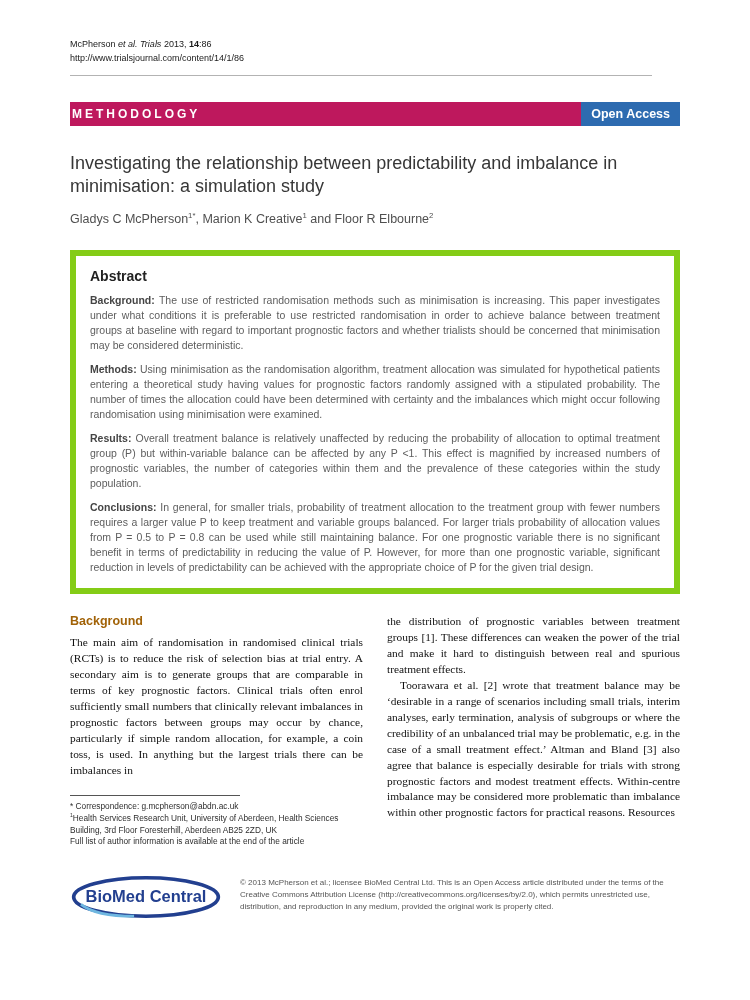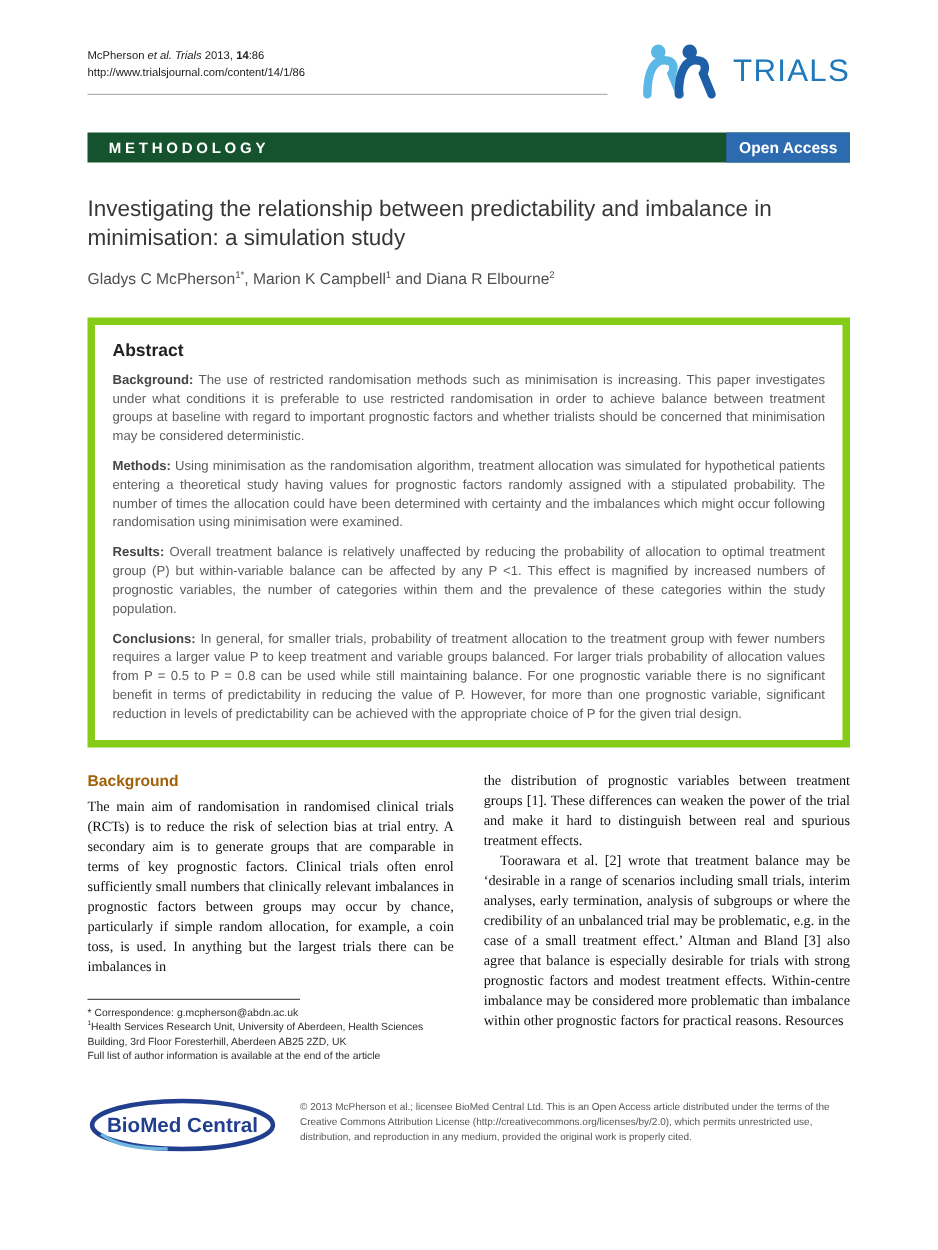"TRIALS" div.journal-logo { html: <div> <svg> <circle></circle> <path></path> <circle></circle> <path></path> </svg> <span>TRIALS</span> </div> -> none }
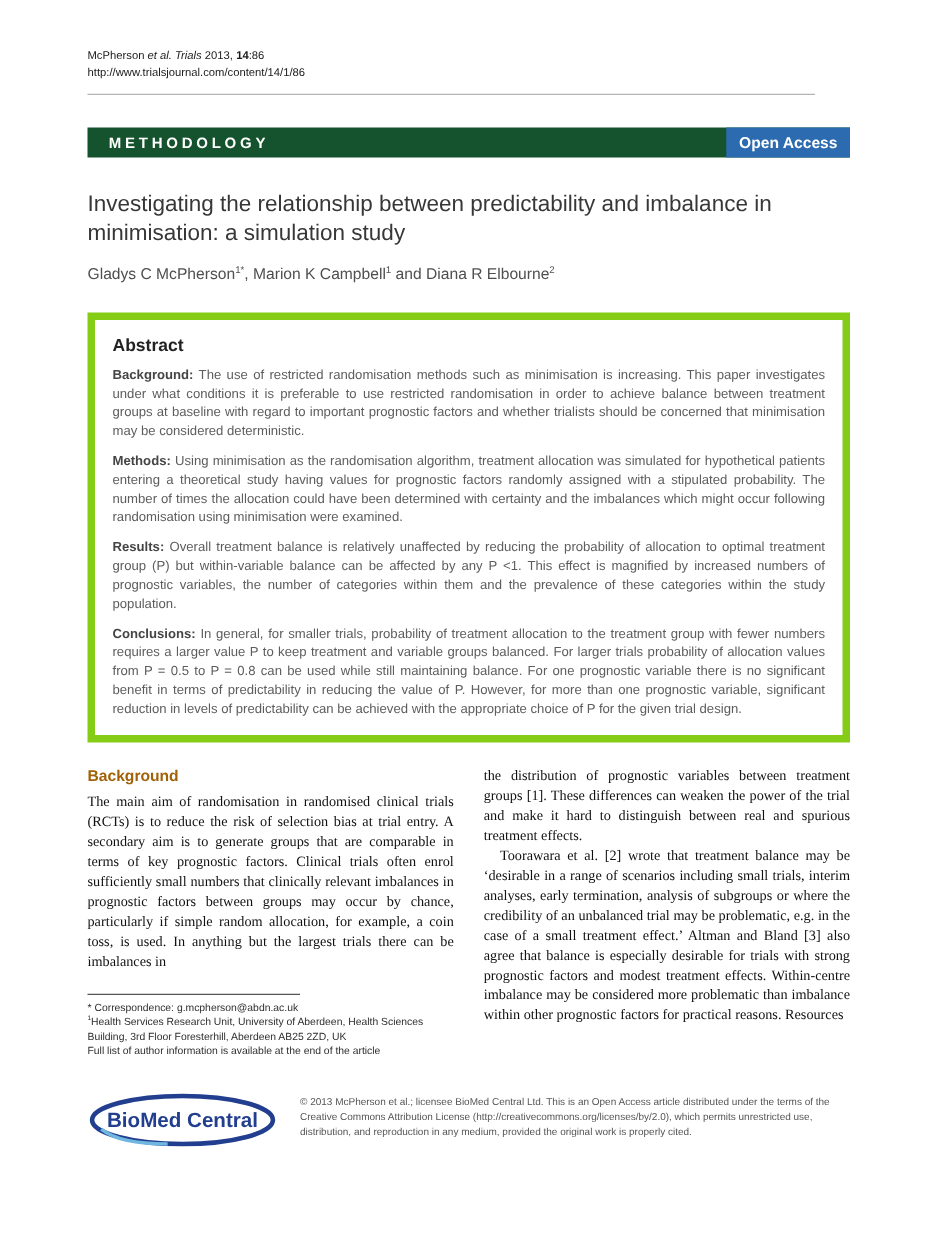"METHODOLOGY" .banner { background: #14532d -> #be185d; padding-left: 17px -> 2px }
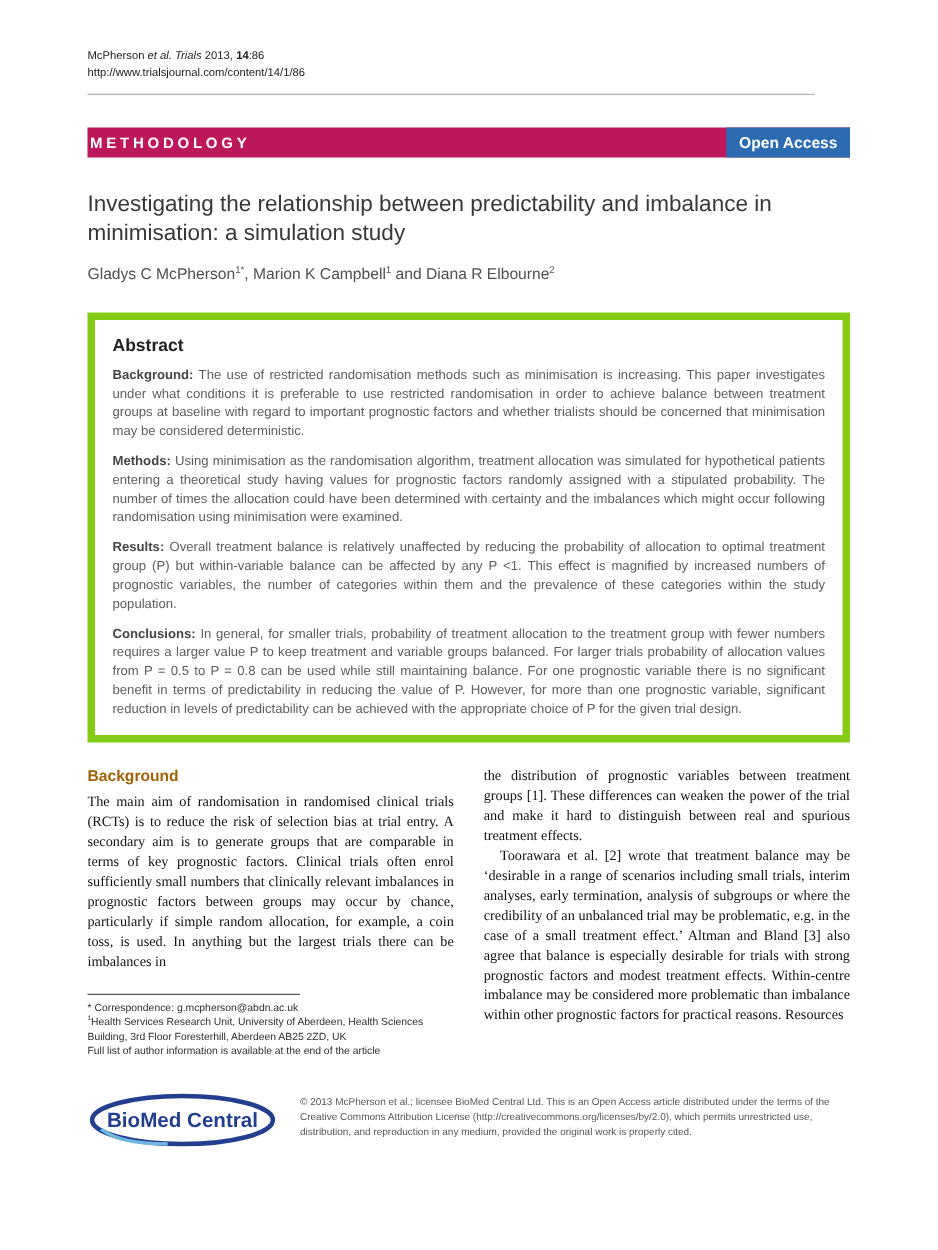"Marion K Campbell" span { text: Campbell -> Creative }
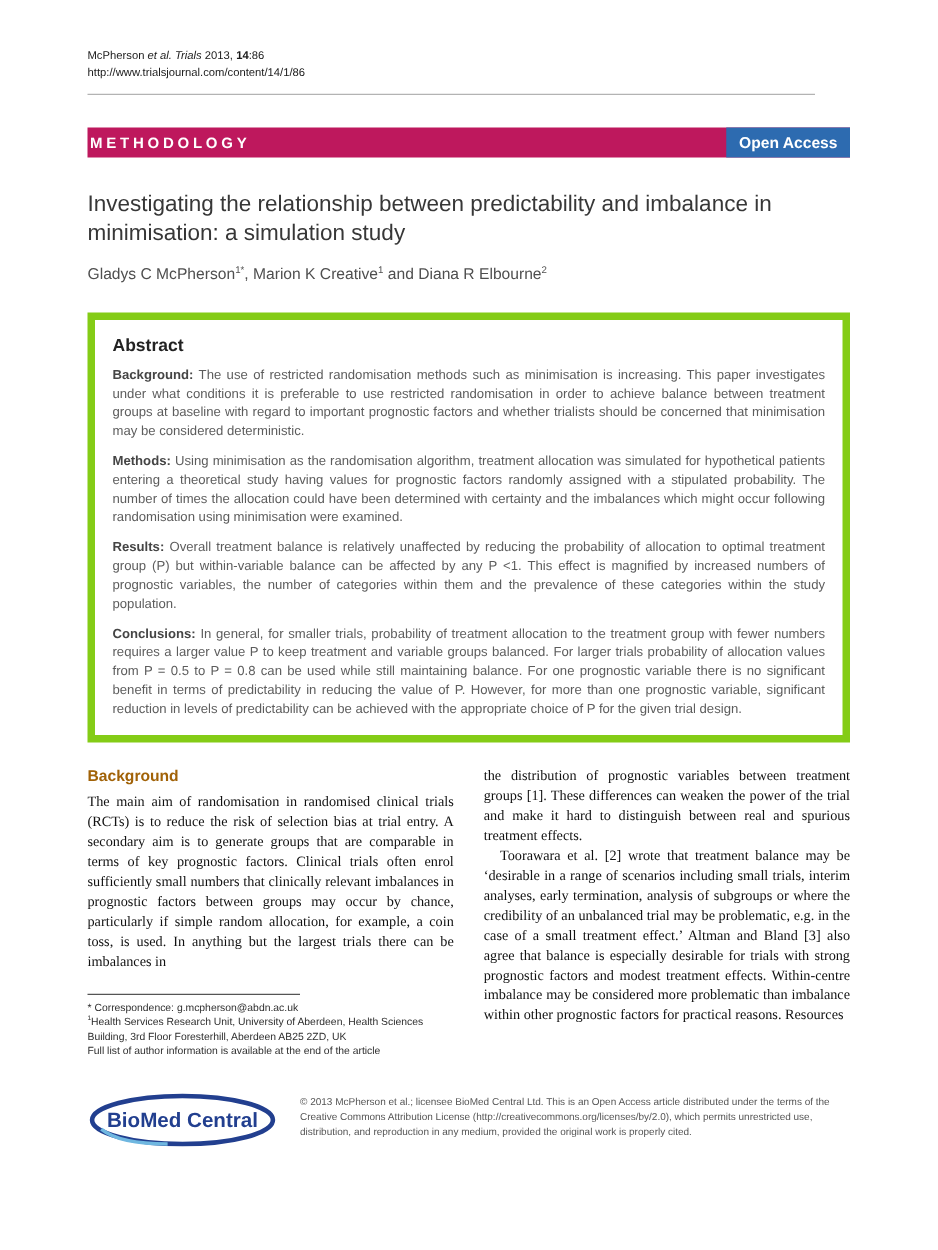"Diana R Elbourne" span { text: Diana -> Floor }
